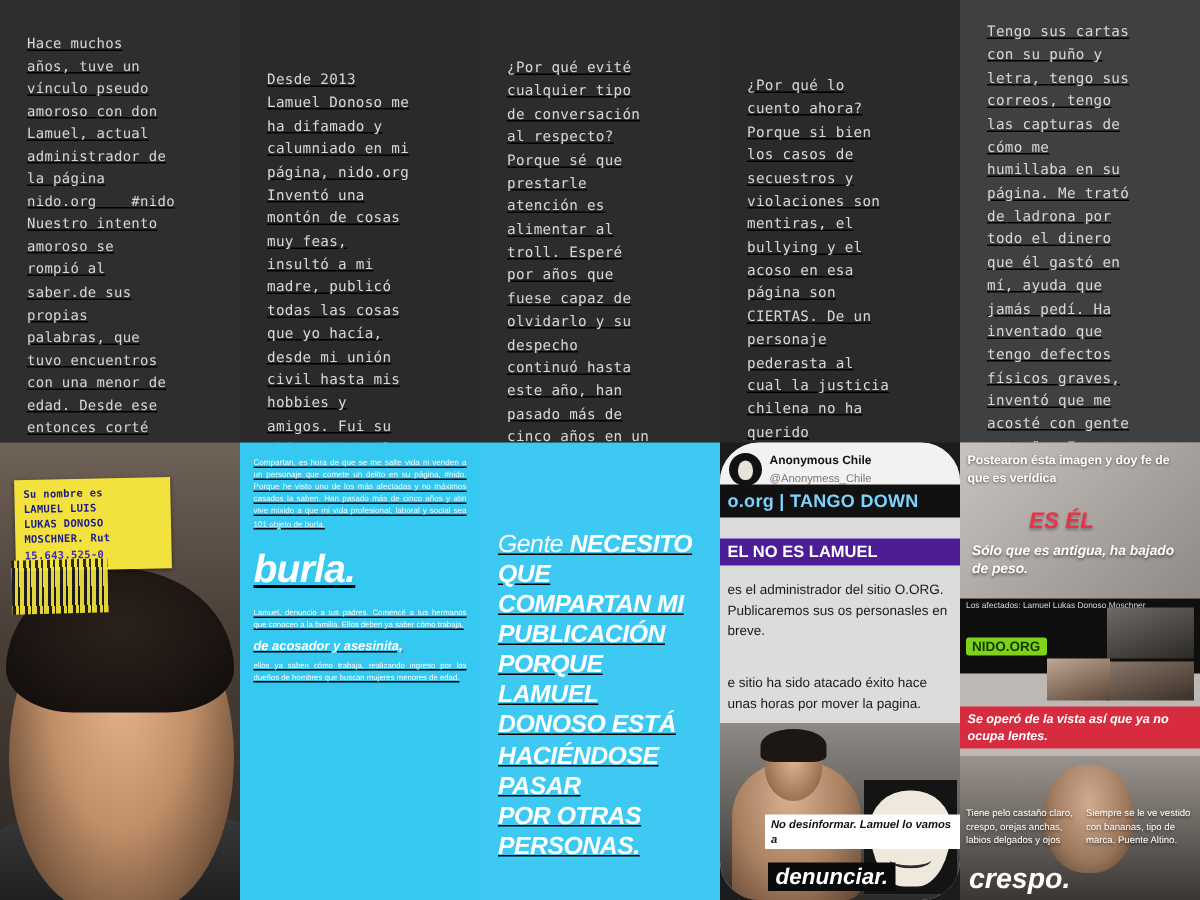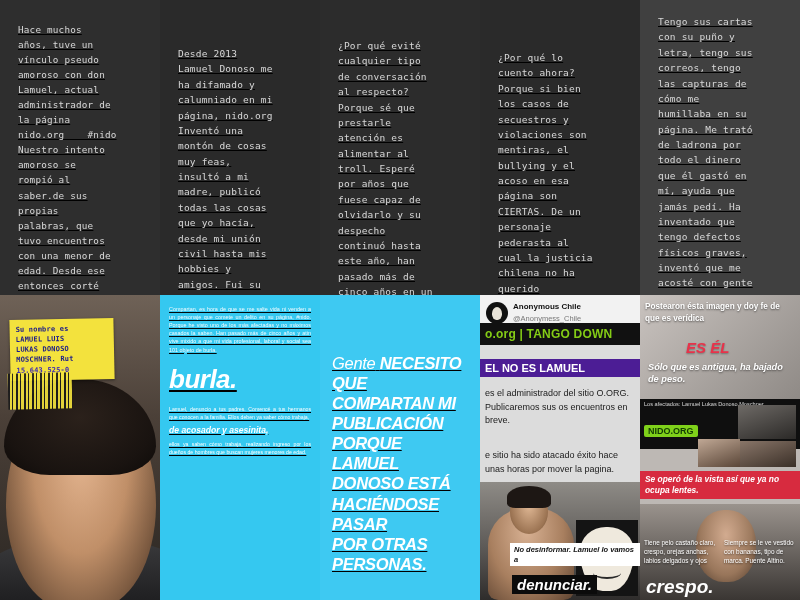"Anonymous Chile" .c9 { border-radius: none -> 26px }
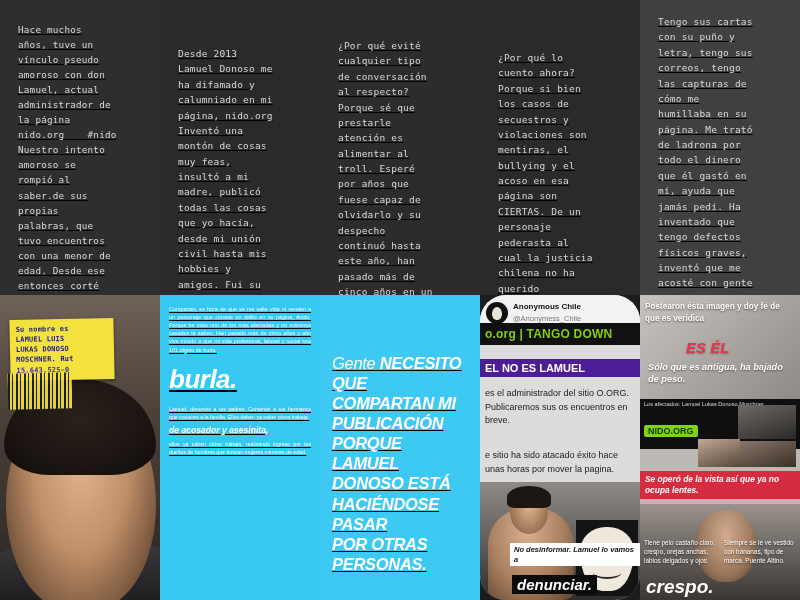"o.org | TANGO DOWN" .c9 .banner { color: #84cc16 -> #7dd3fc }
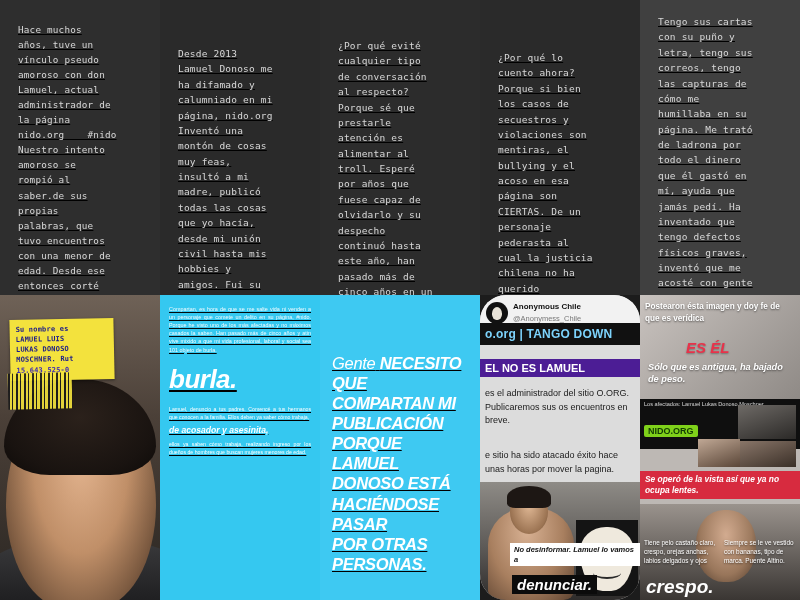"es el administrador del sitio" div.body { text: encuentros -> personasles }
